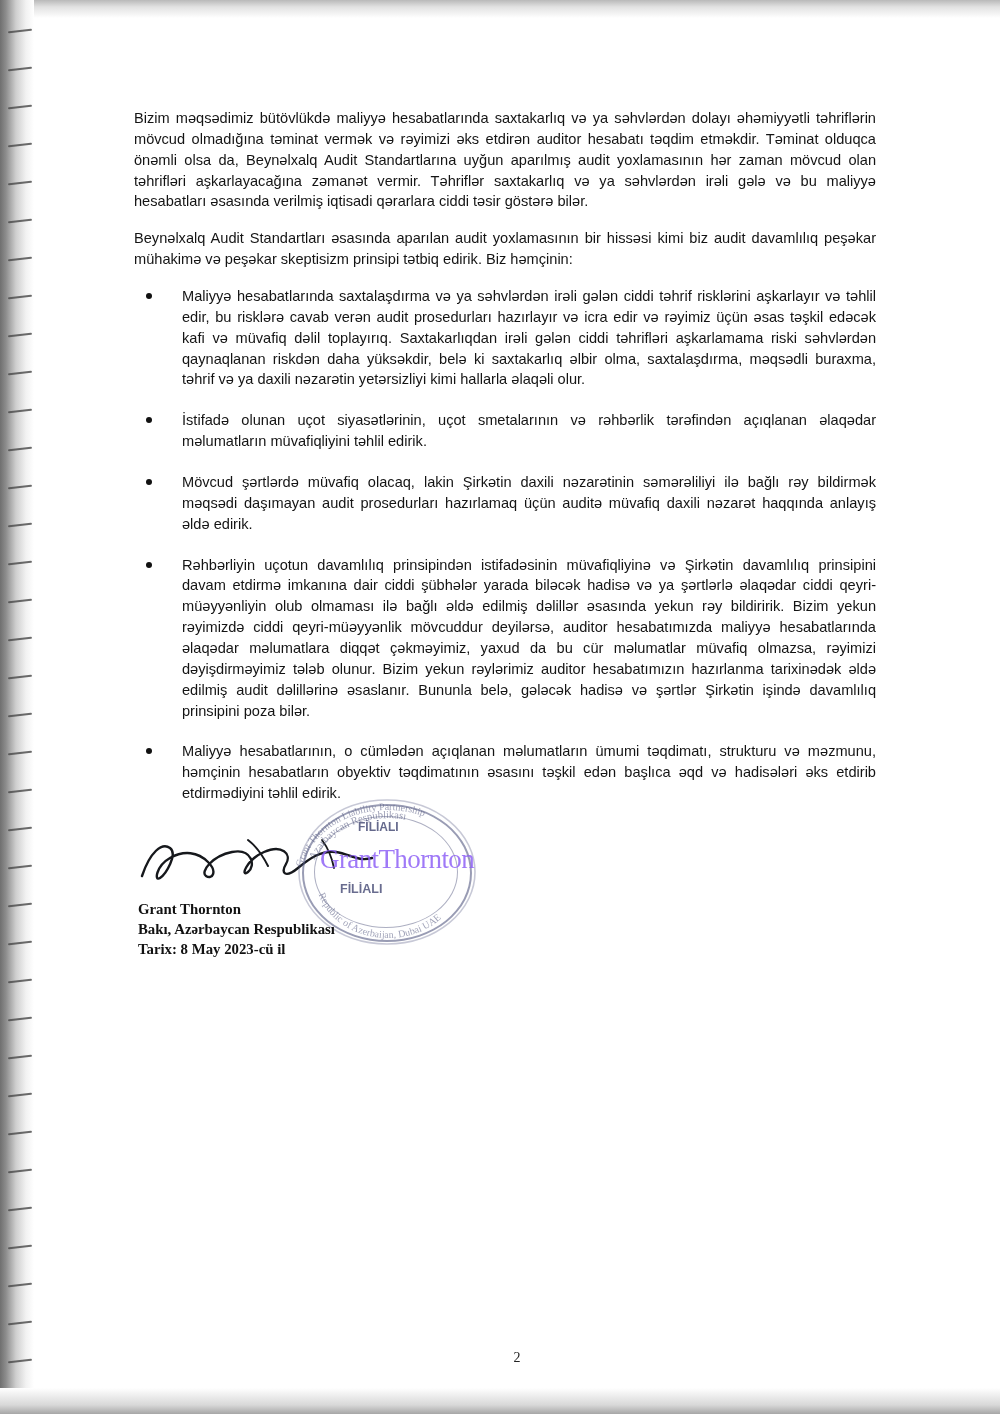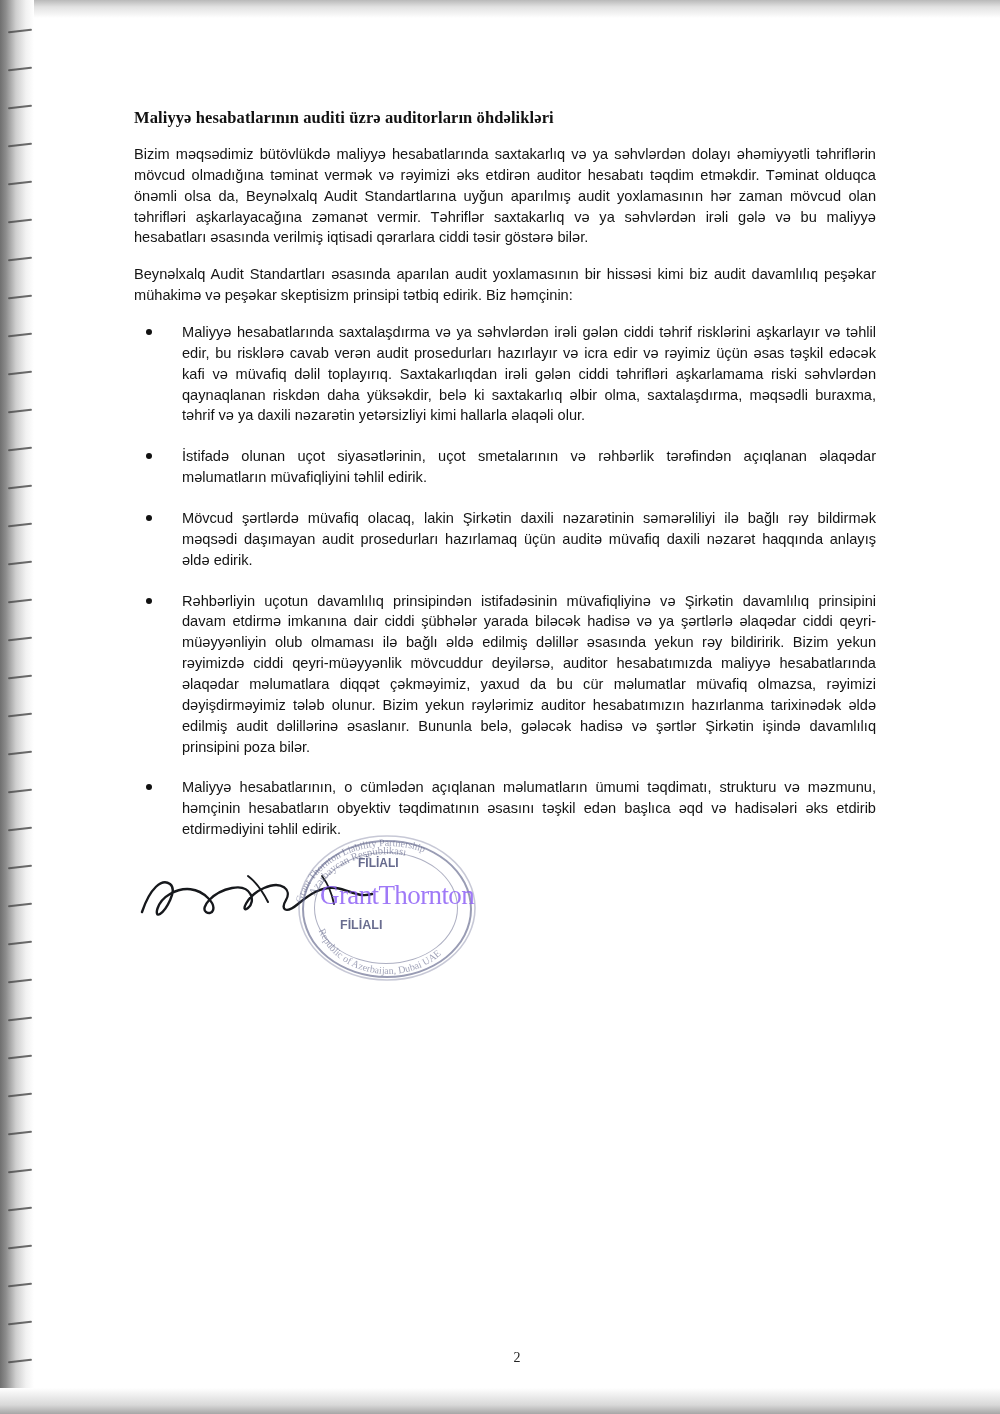"Maliyyə hesabatlarının auditi üzrə" h1.doc-title { html: <h1>Maliyyə hesabatlarının auditi üzrə auditorların öhdəlikləri</h1> -> none }
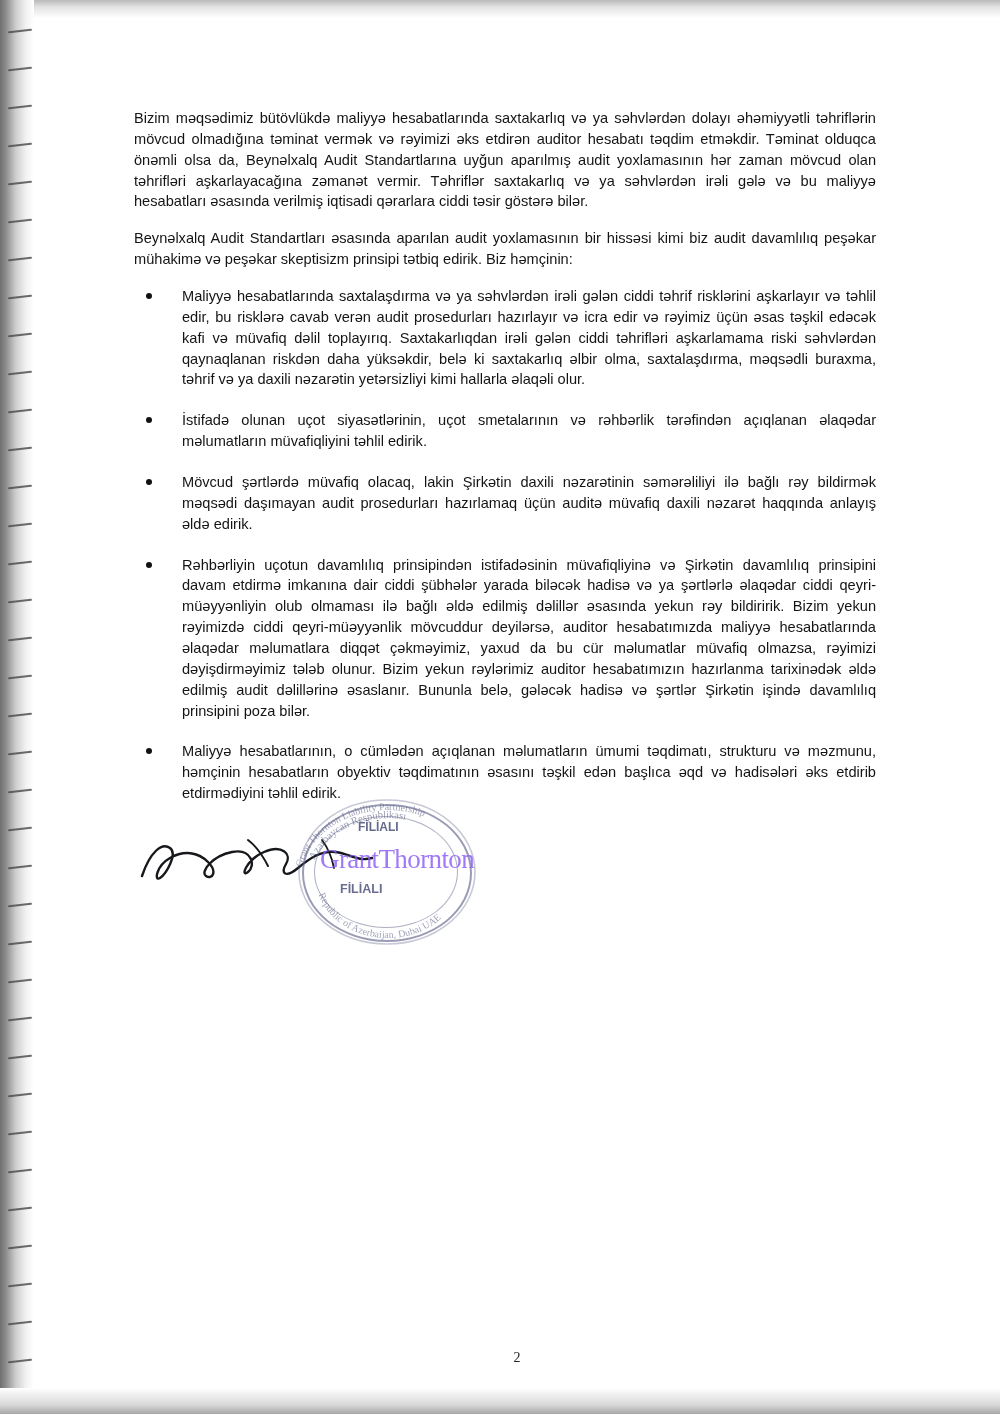"Grant Thornton" div.sig-lines { html: none -> <div> <div>Grant Thornton</div> <div>Bakı, Azərbaycan Respublikası</div> <div>Tarix: 8 May 2023-cü il</div> </div> }
